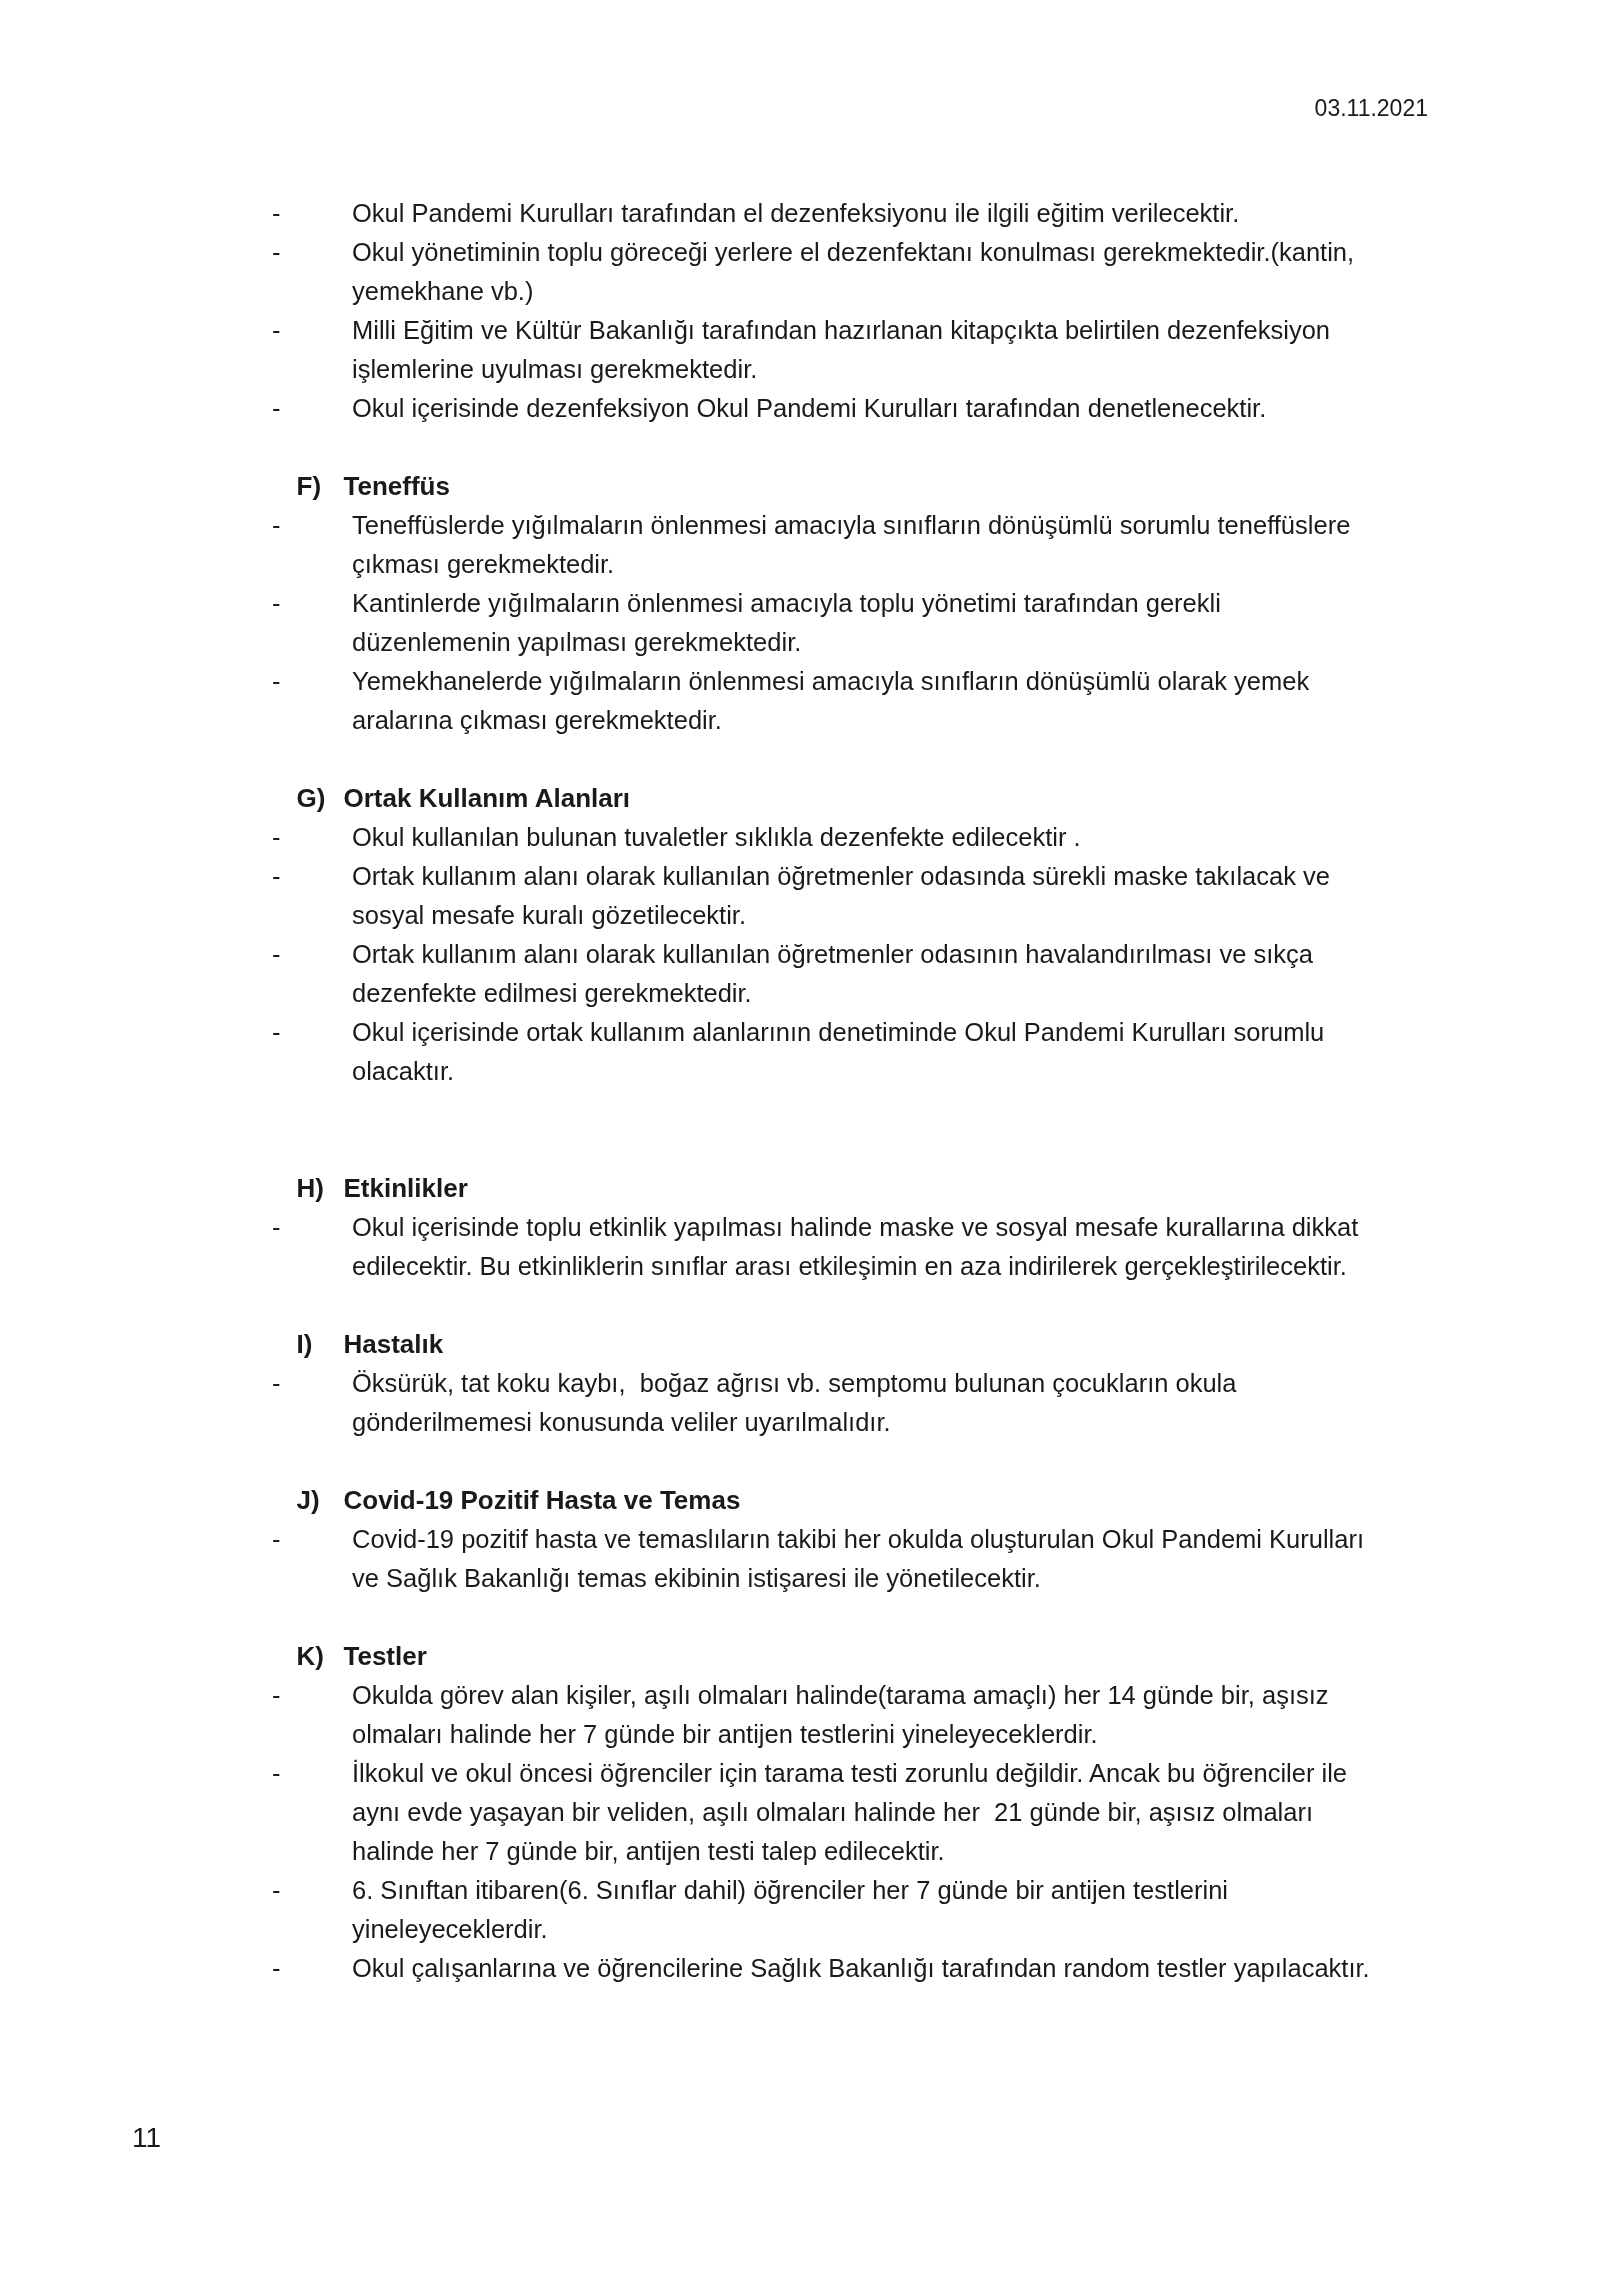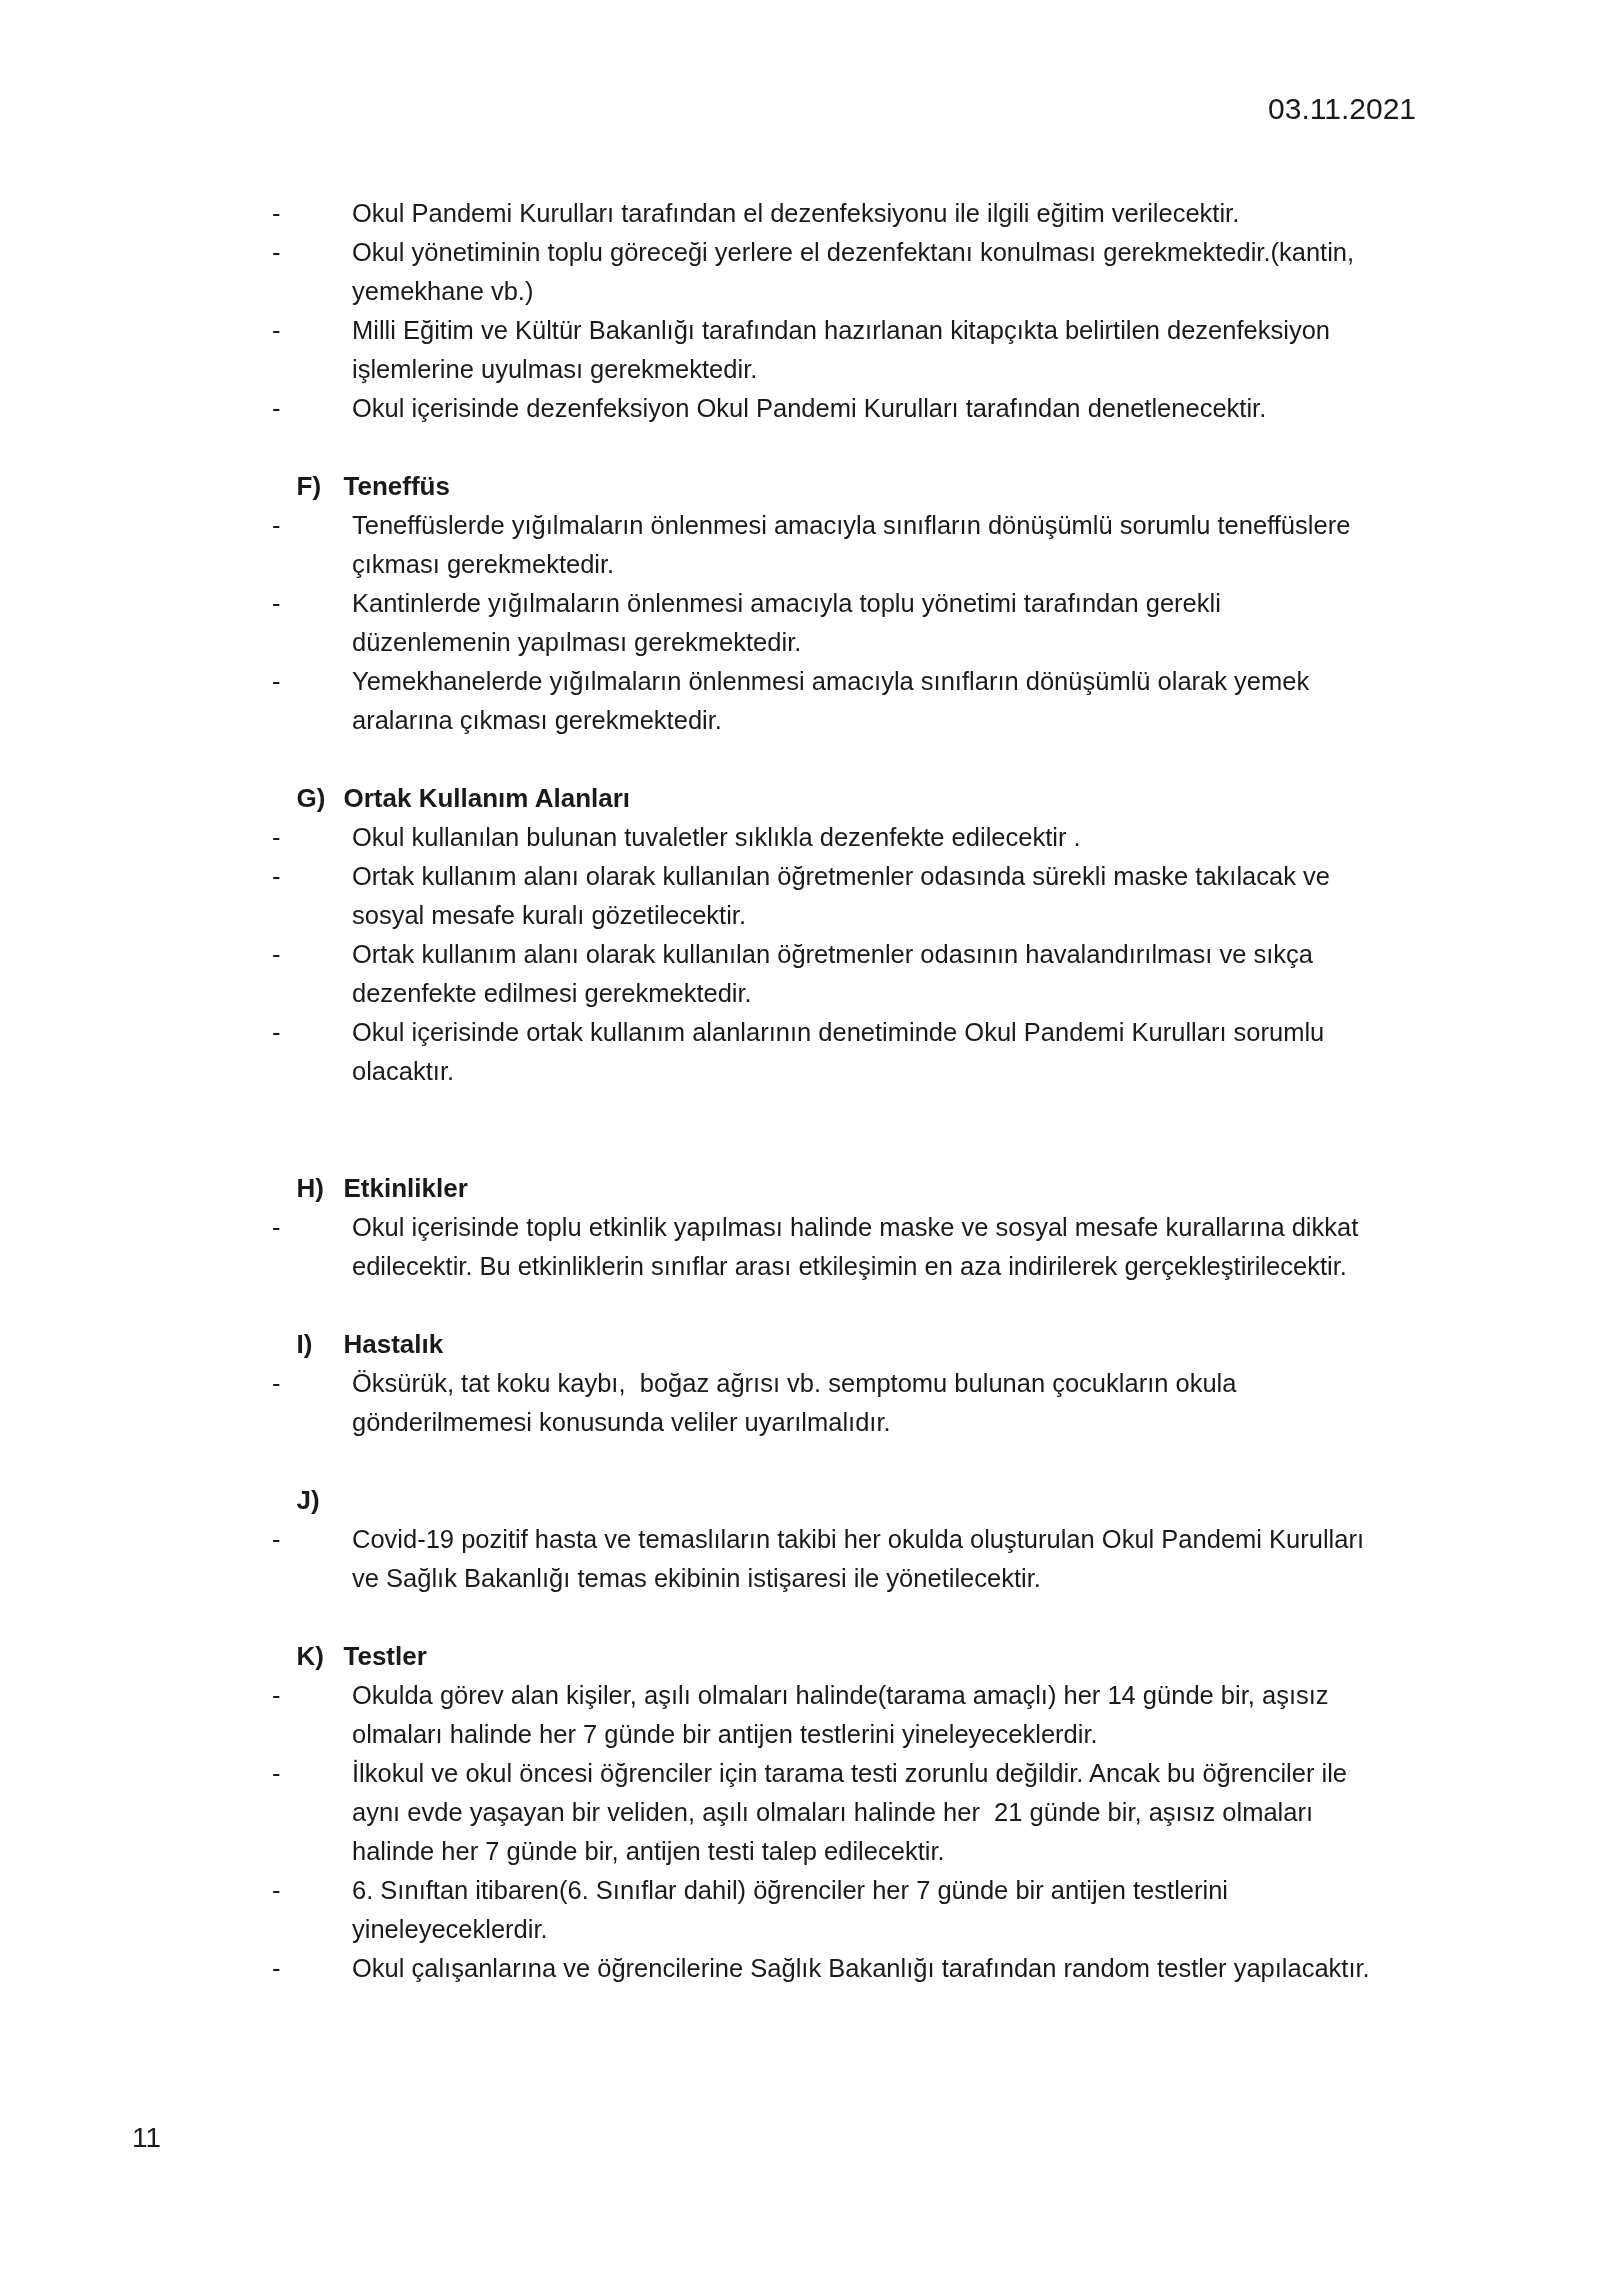"03.11.2021" .date { font-size: 30px -> 23px; right: 205px -> 193px }
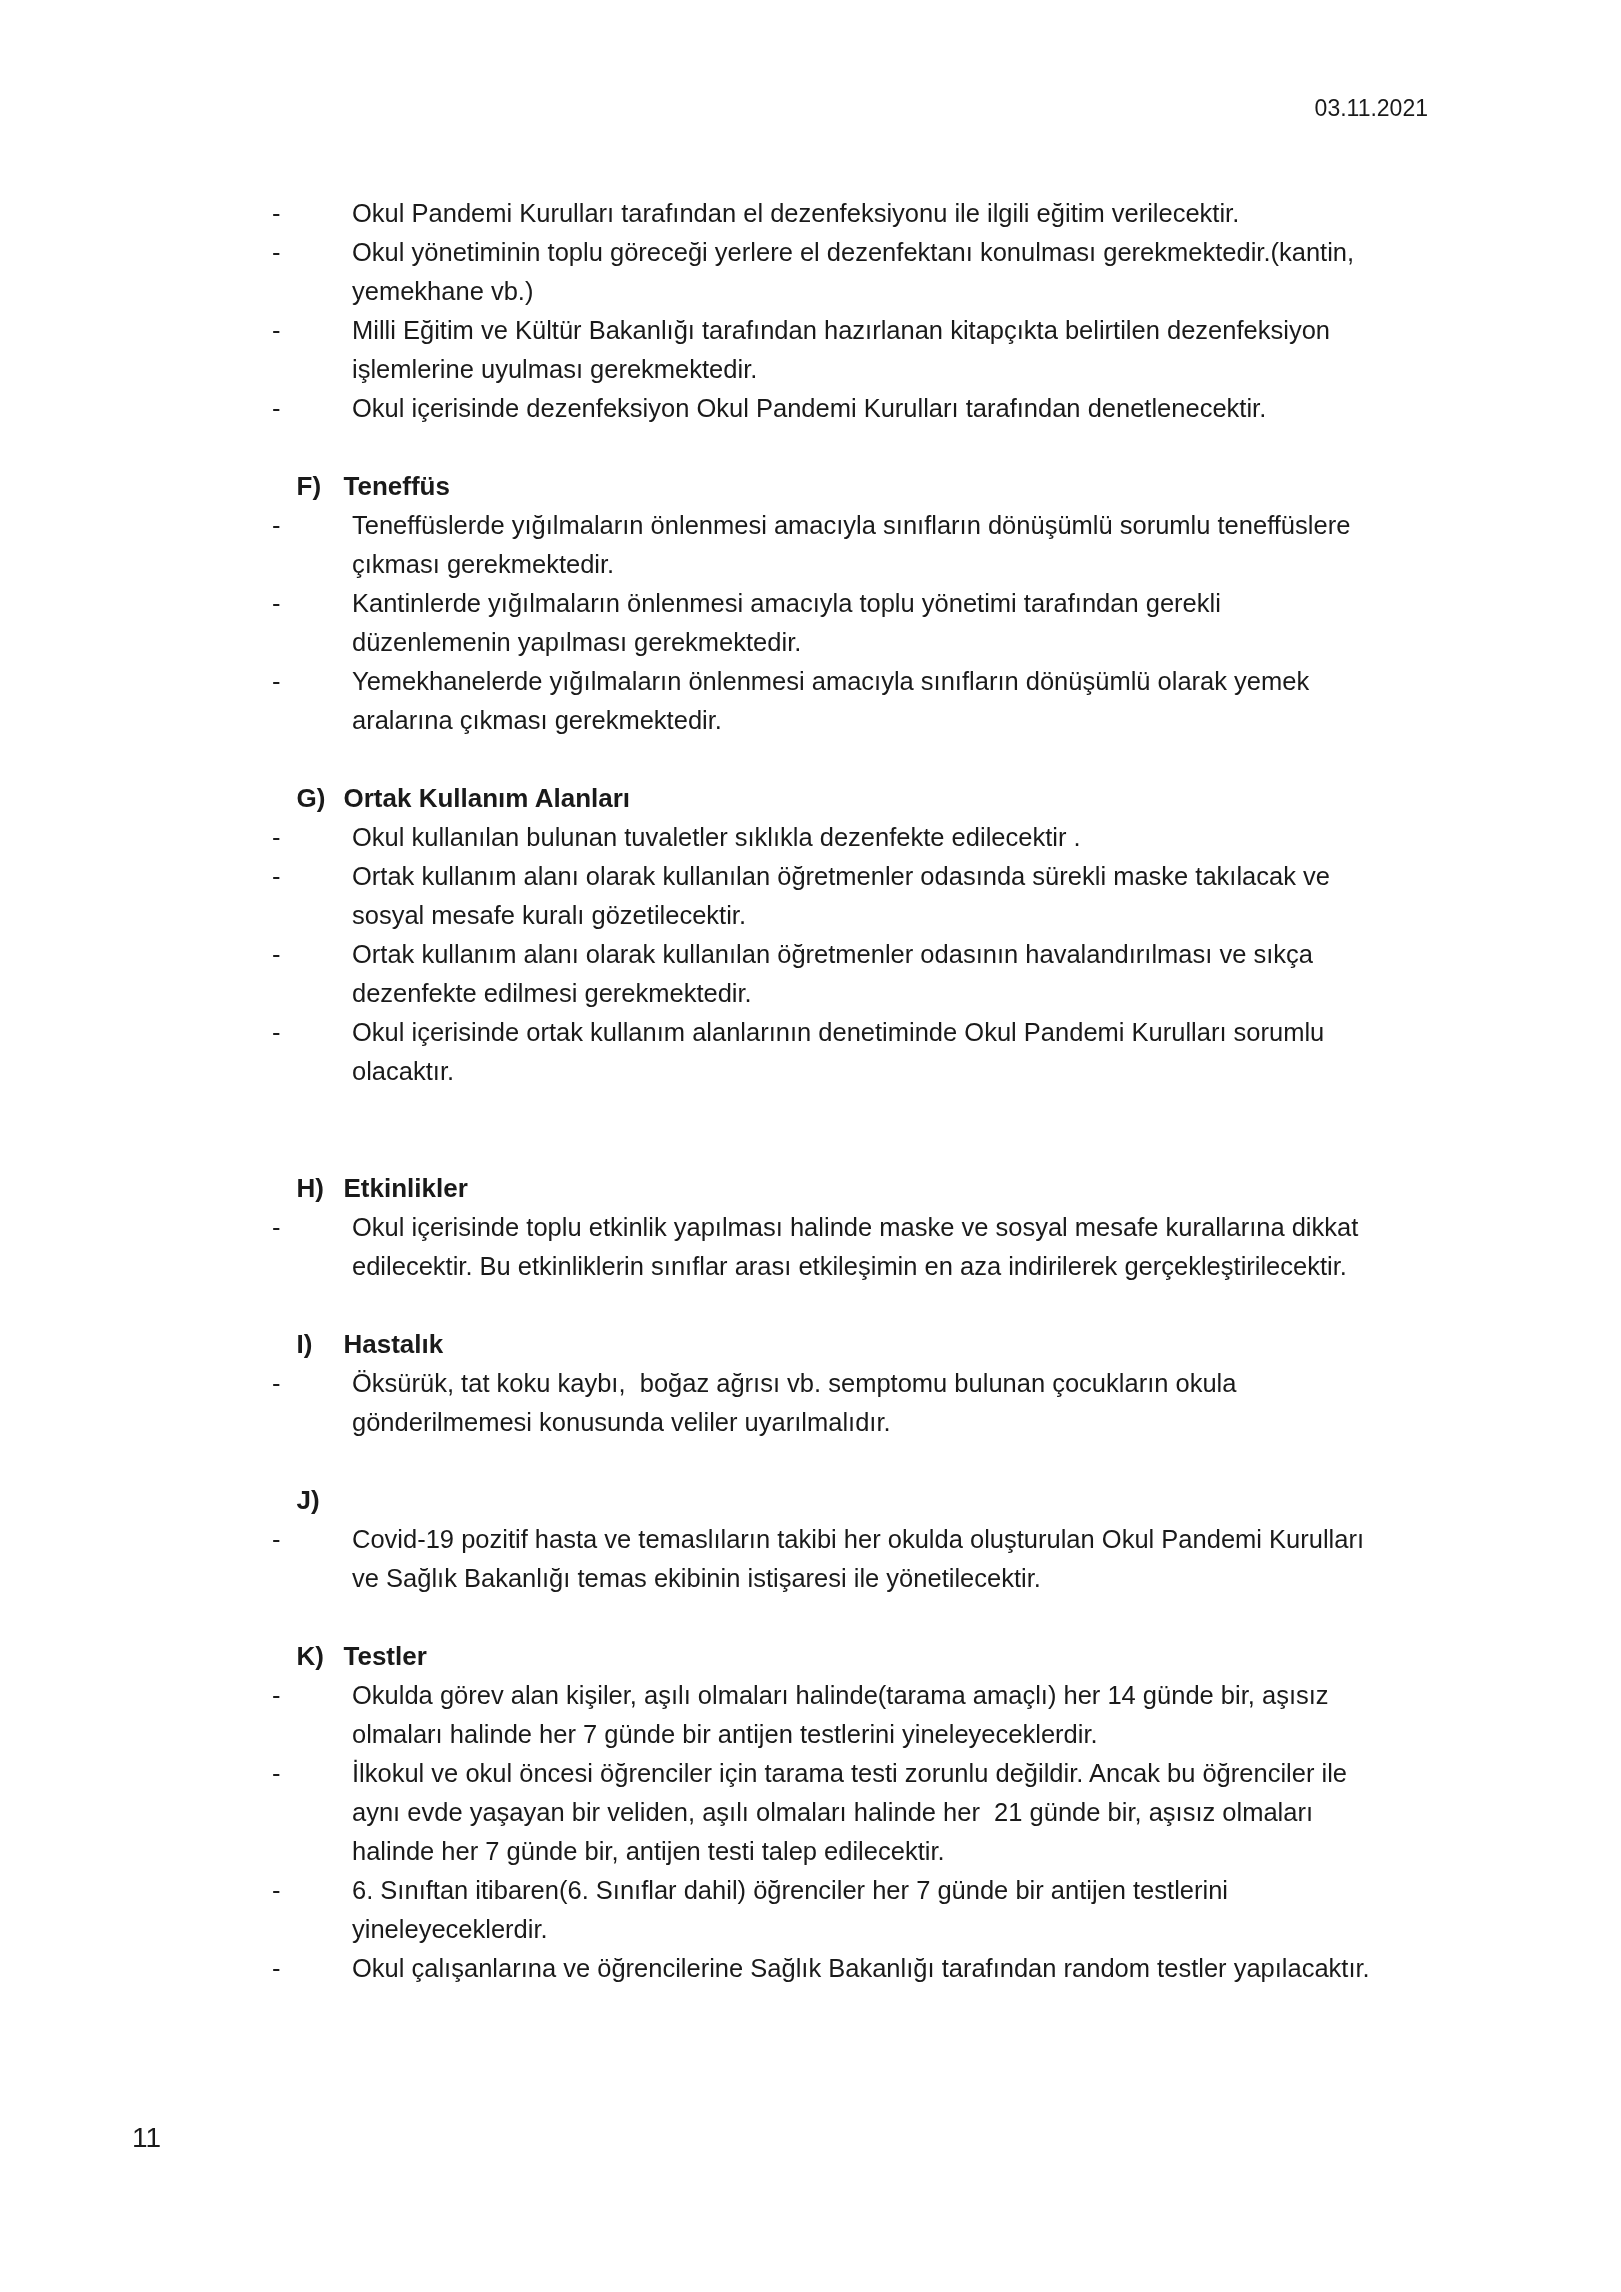"Covid-19 Pozitif Hasta ve Temas" span.htitle { html: none -> <span>Covid-19 Pozitif Hasta ve Temas</span> }
